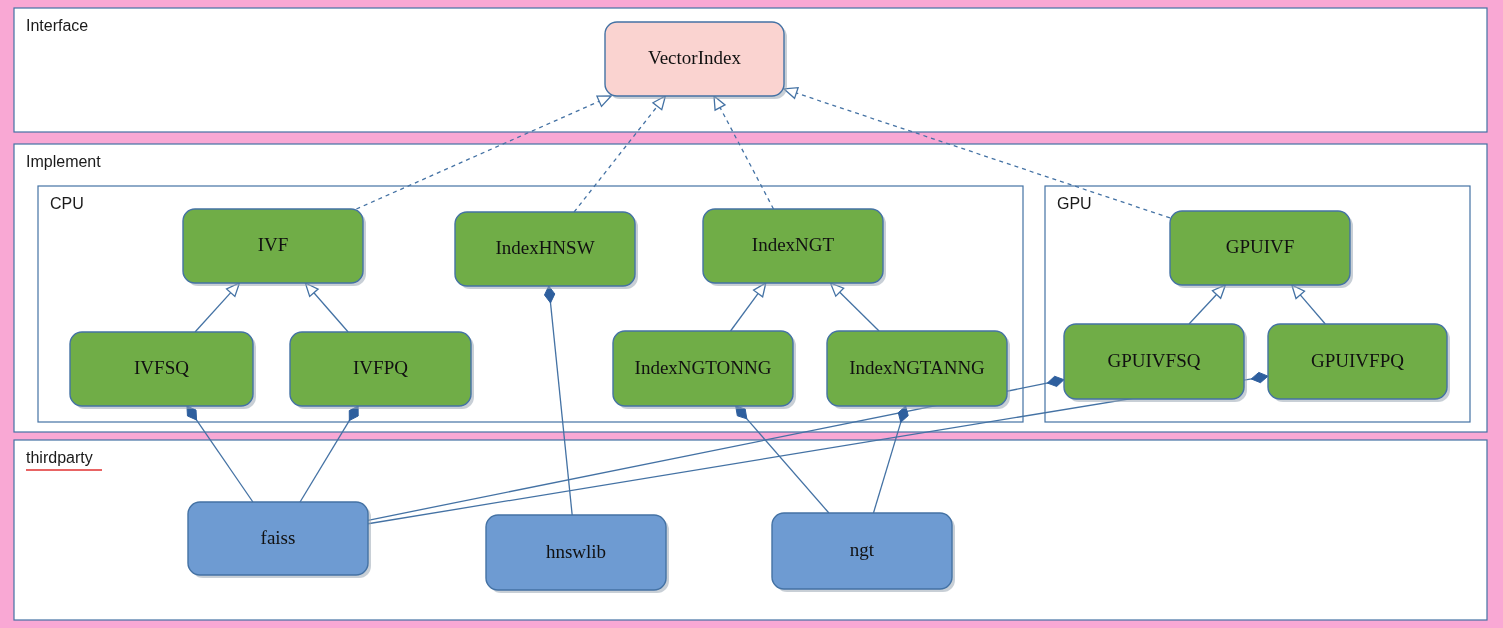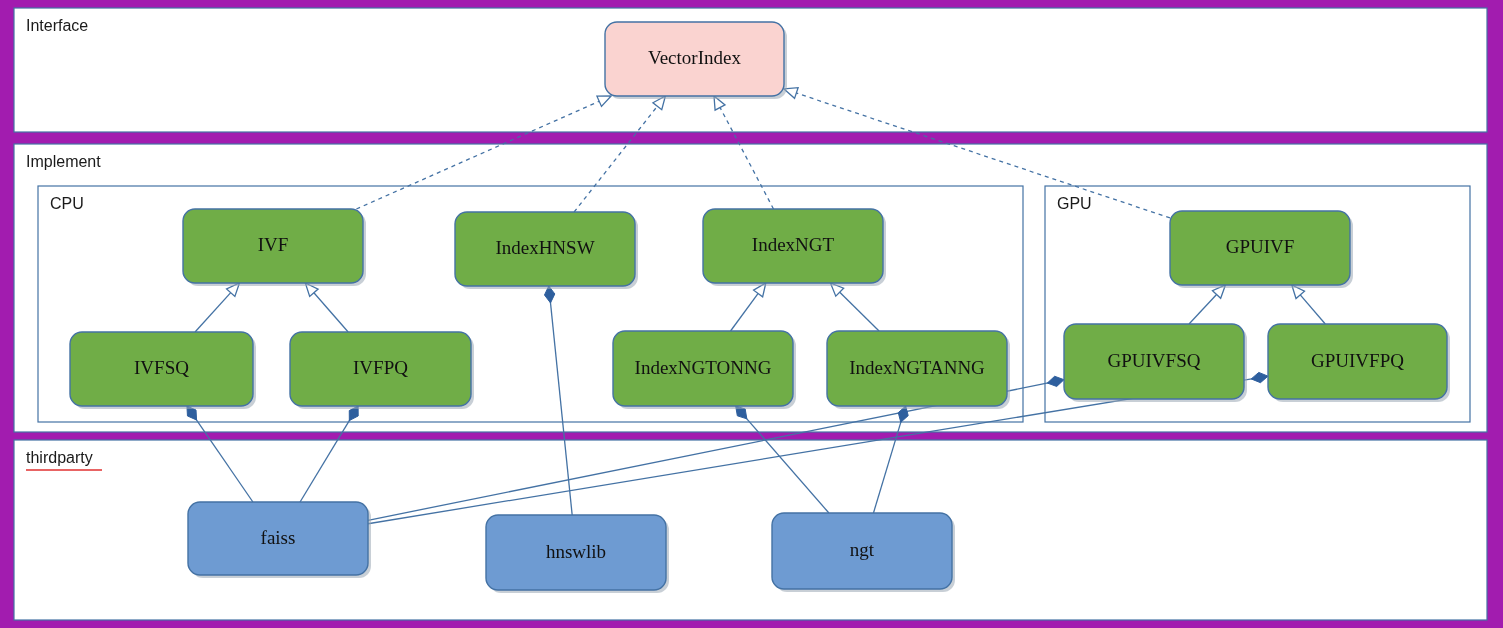"Interface" #canvas { background: #a21caf -> #f9a8d4 }
